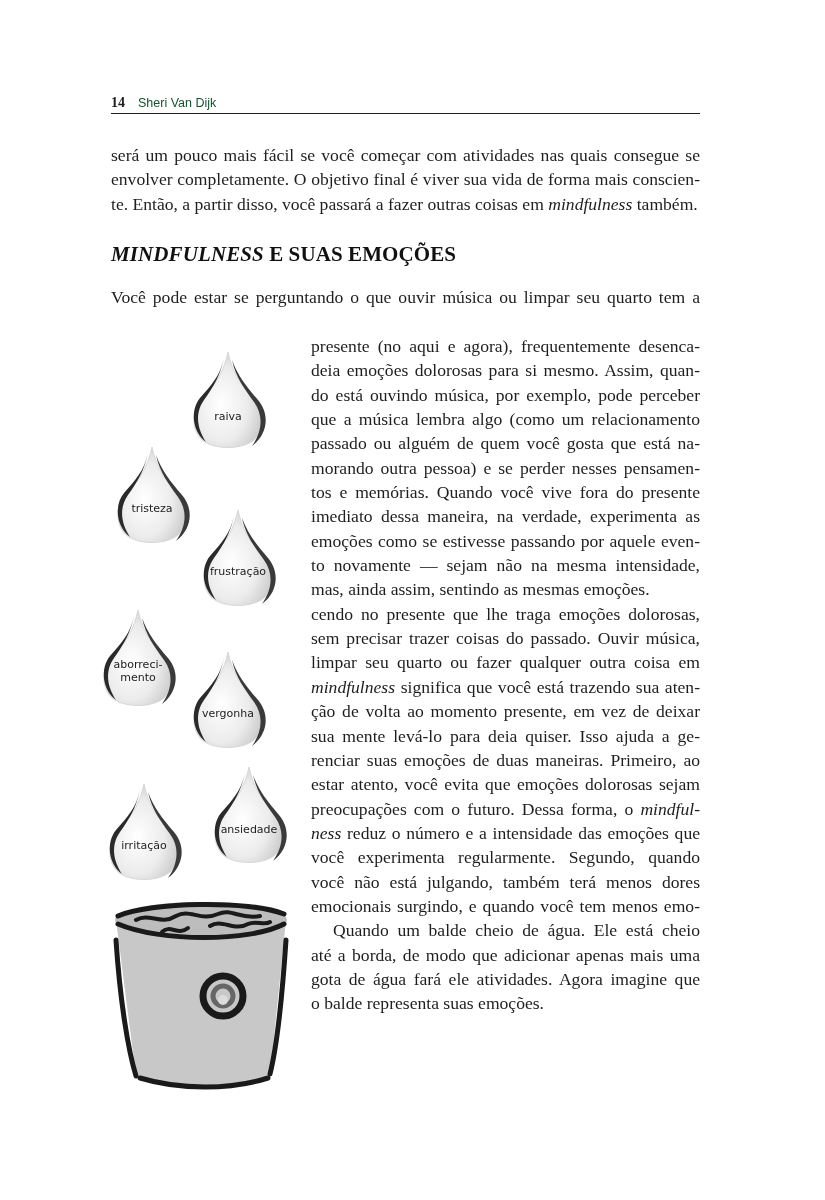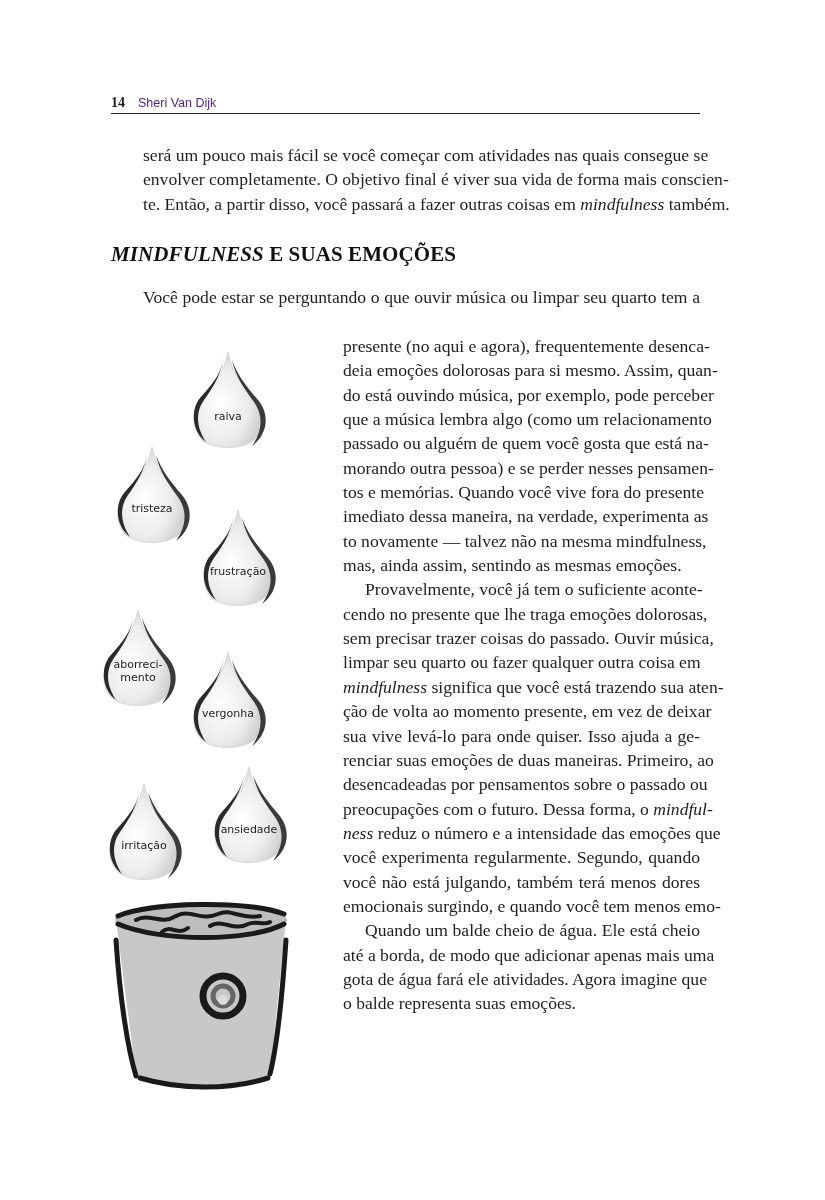"Sheri Van Dijk" .running-head { color: #4c1d95 -> #14532d }
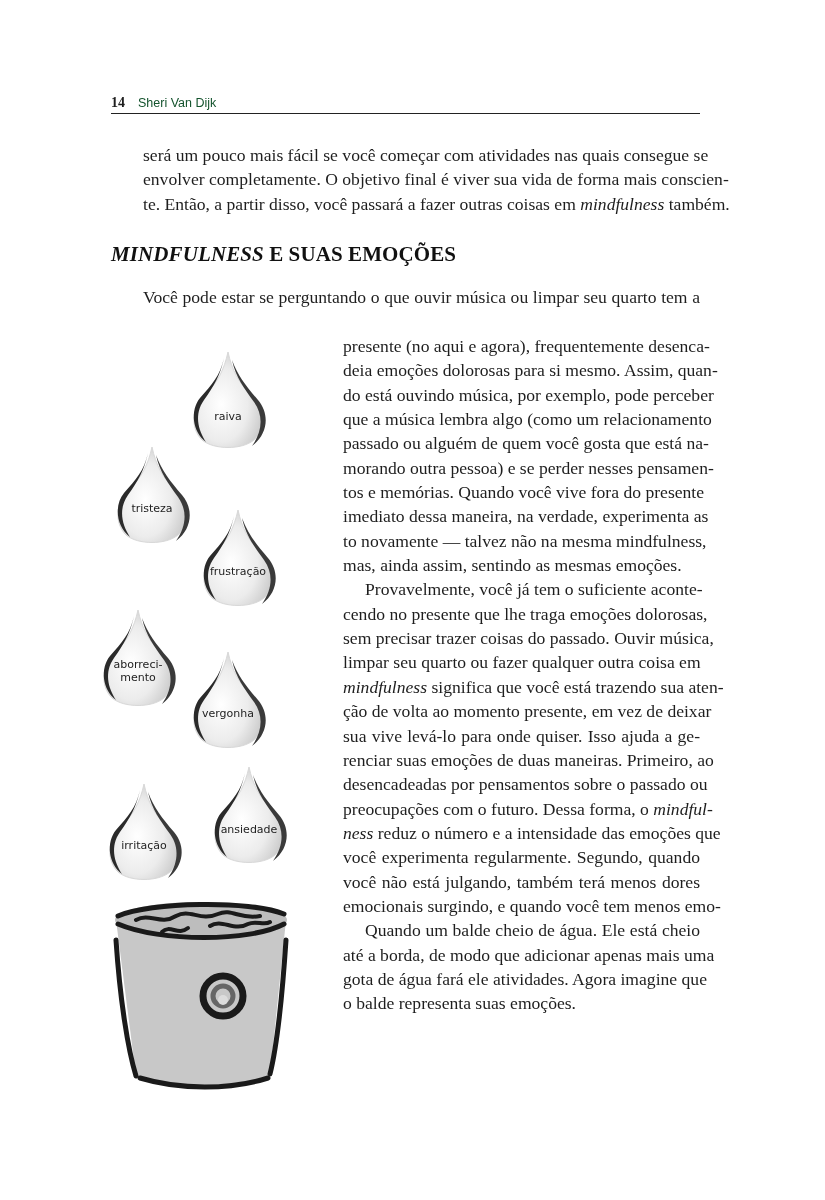"será um pouco mais fácil" .line { margin-left: 32px -> none }
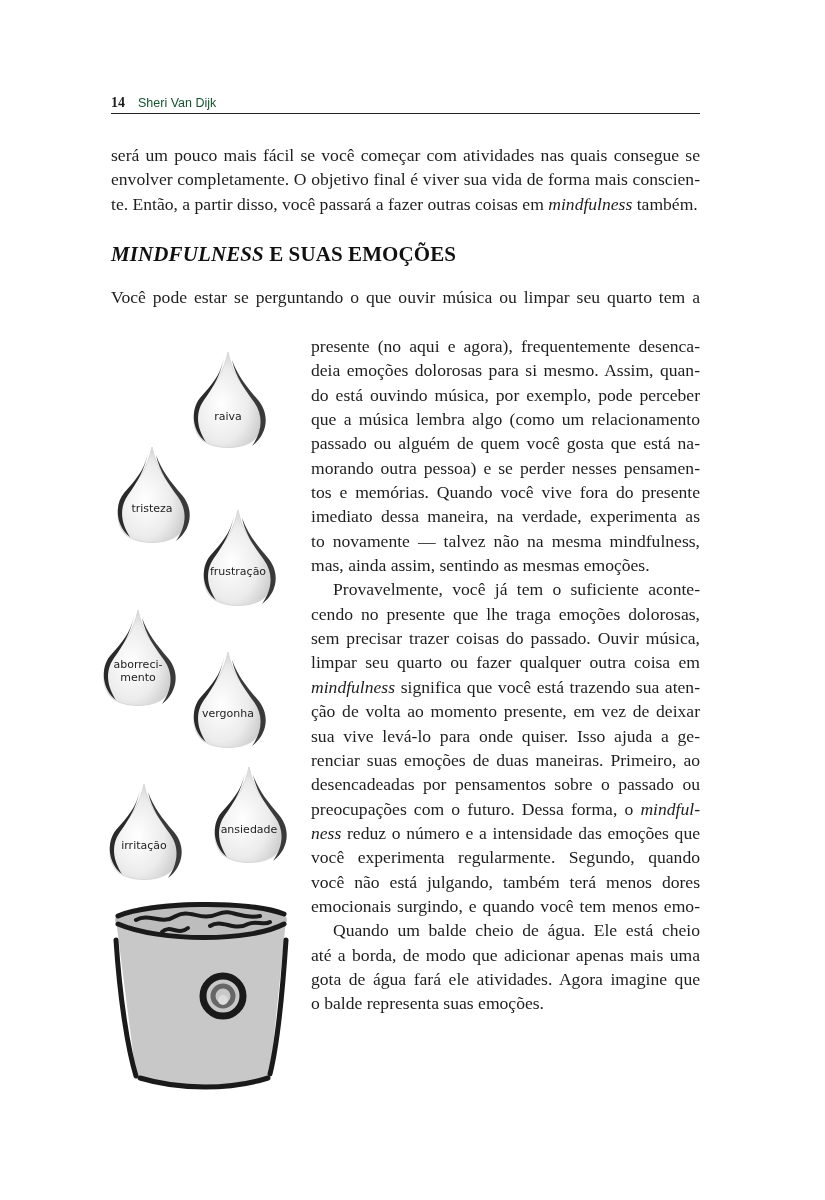"emoções como se estivesse passando" span.line { html: none -> <span>emoções como se estivesse passando por aquele even-</span> }
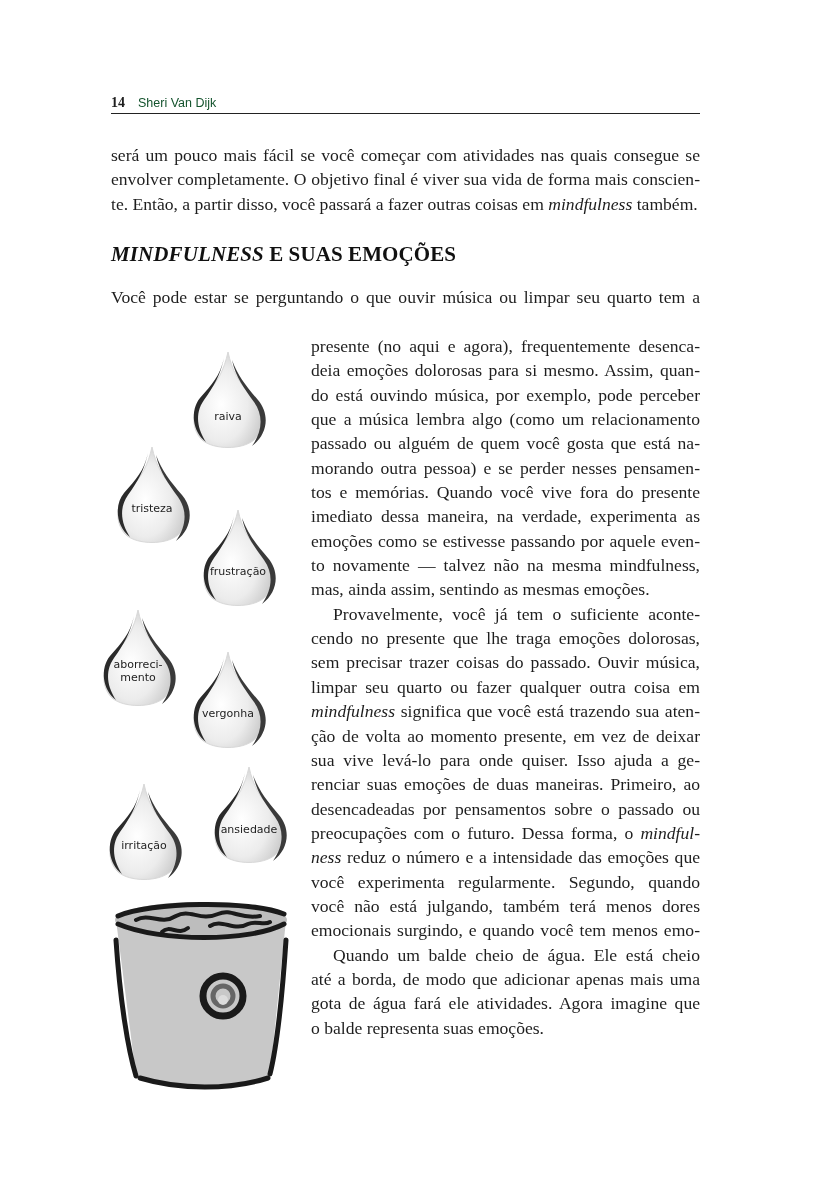"to novamente — talvez não" span.line { text: talvez não na mesma mindfulness -> sejam não na mesma intensidade }
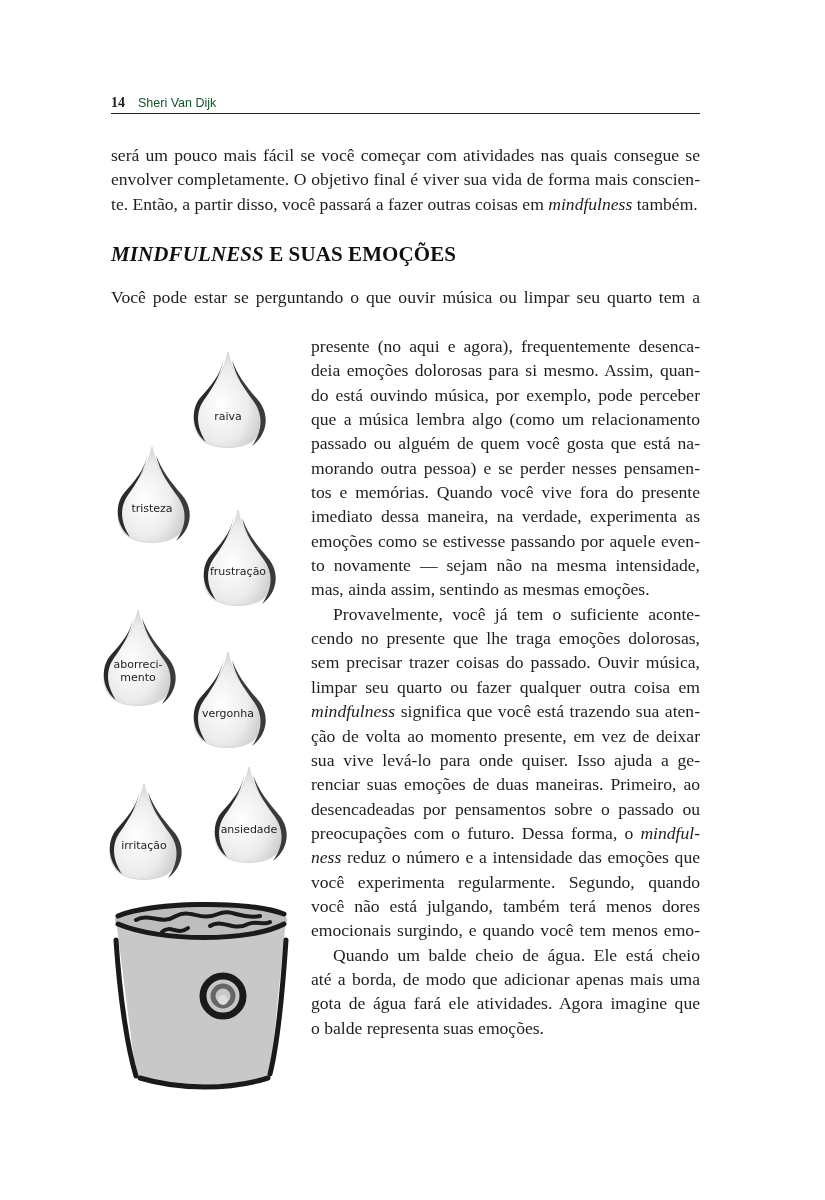"Provavelmente, você já tem o" span.line { html: <span>Provavelmente, você já tem o suficiente aconte-</span> -> none }
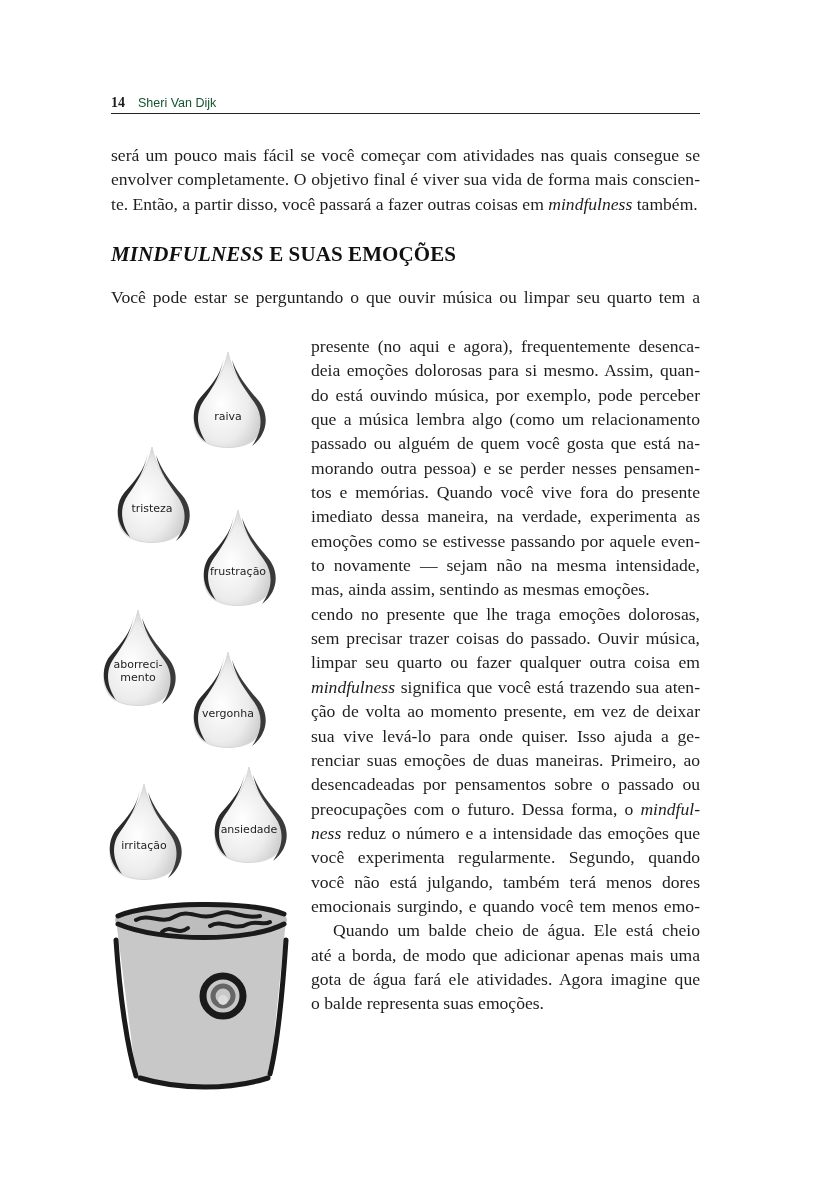"sua vive levá-lo para onde" span.line { text: vive levá-lo para onde -> mente levá-lo para deia }
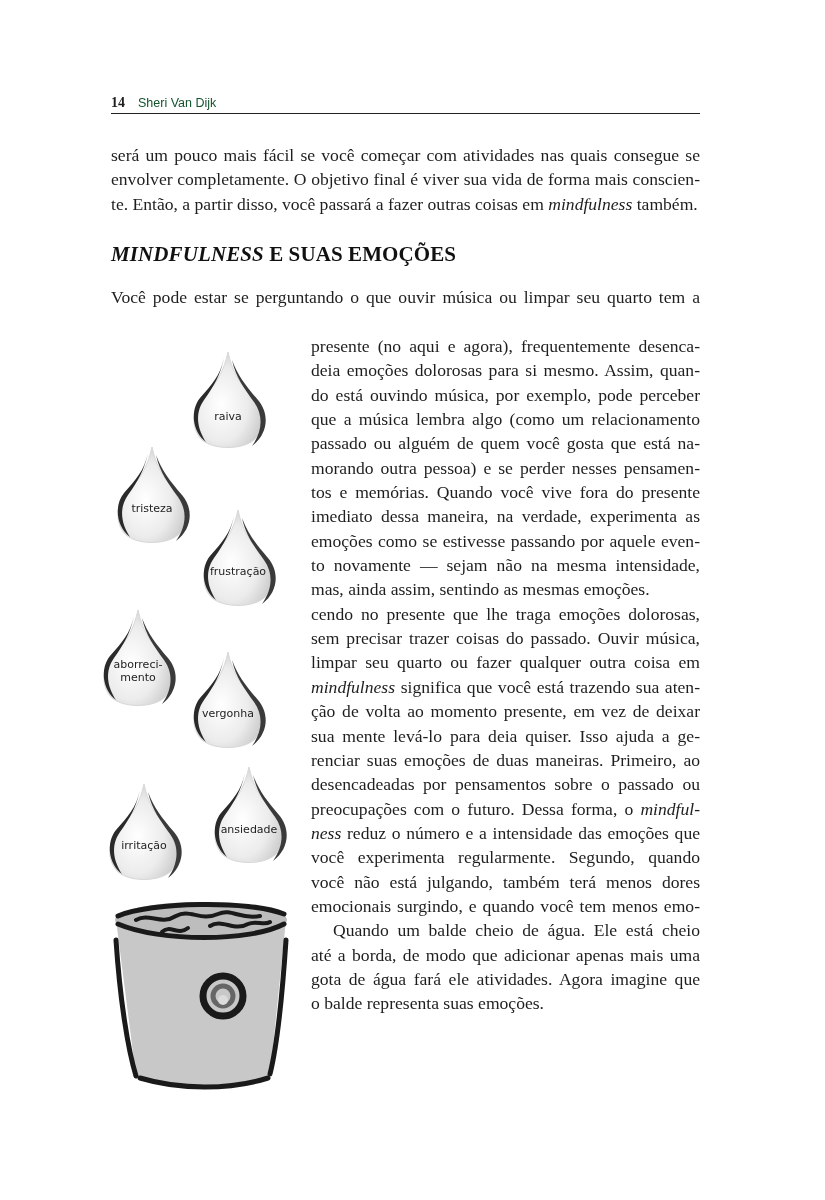"estar atento, você evita que" span.line { html: none -> <span>estar atento, você evita que emoções dolorosas sejam</span> }
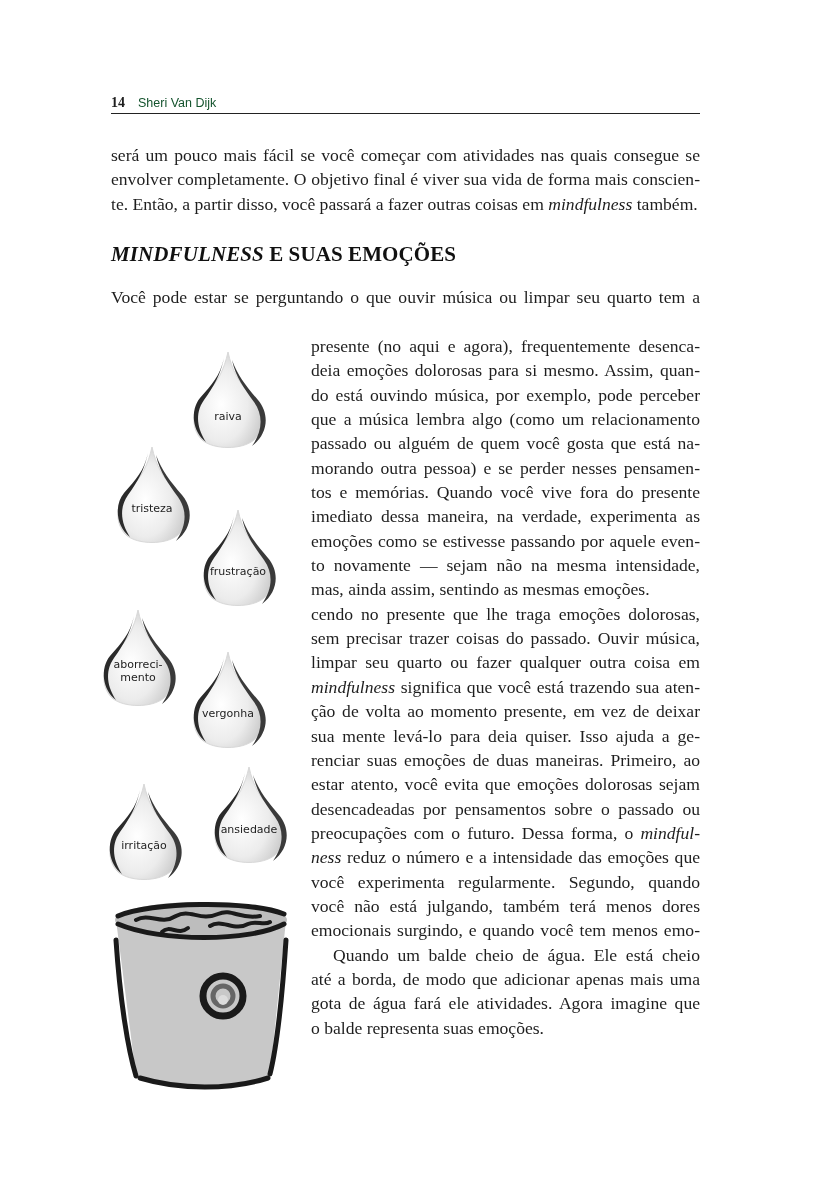"desencadeadas por pensamentos sobre o" span.line { html: <span>desencadeadas por pensamentos sobre o passado ou</span> -> none }
